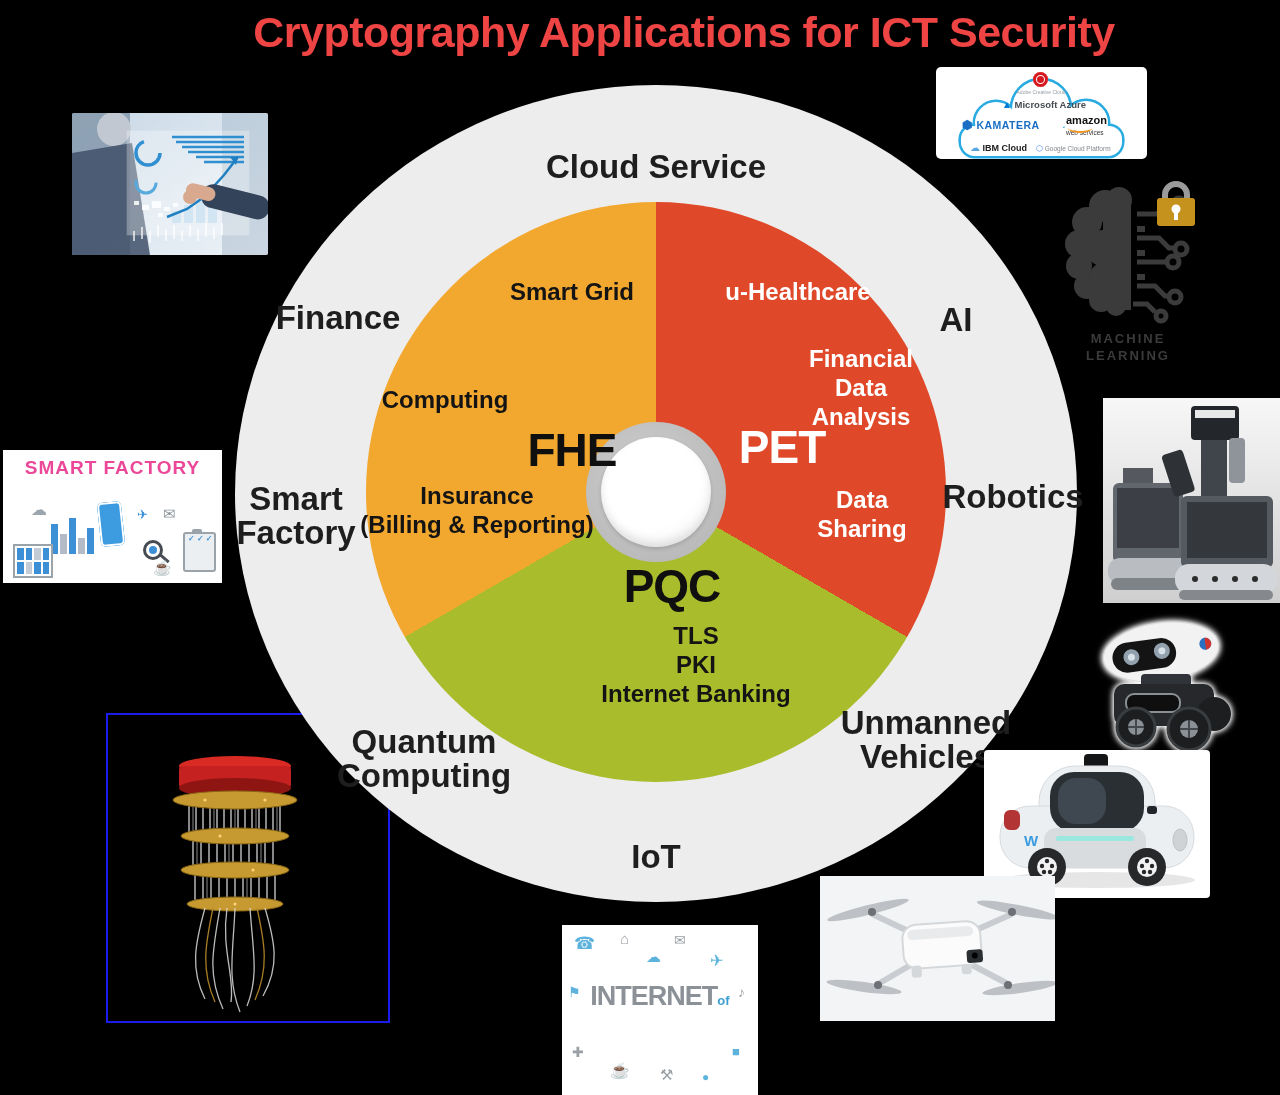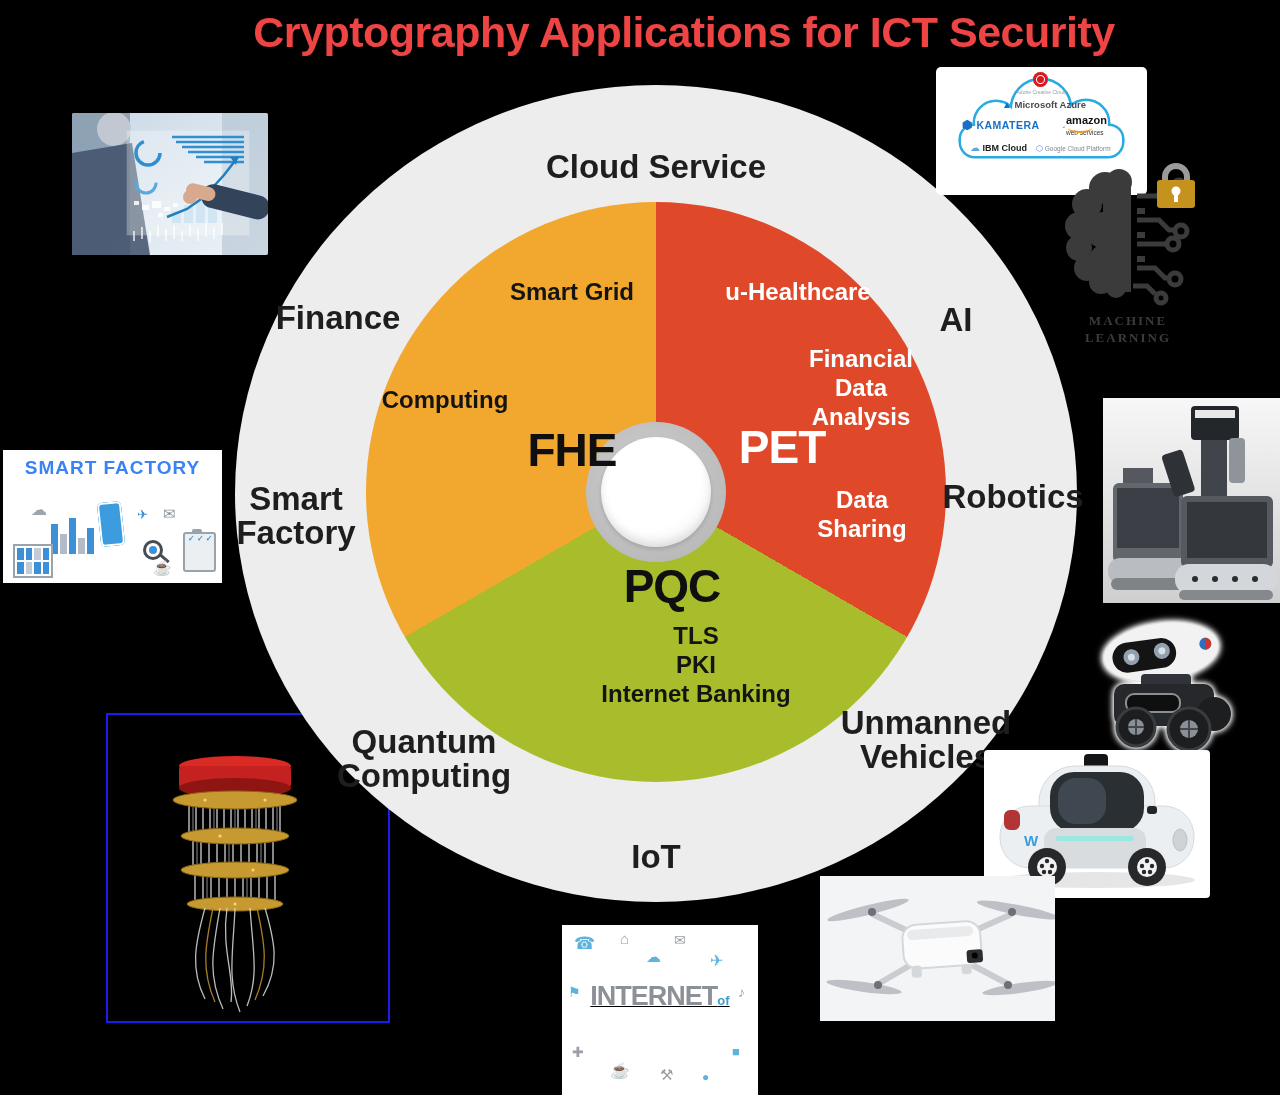"▲ Microsoft Azure" .cloud-box { height: 128px -> 92px }
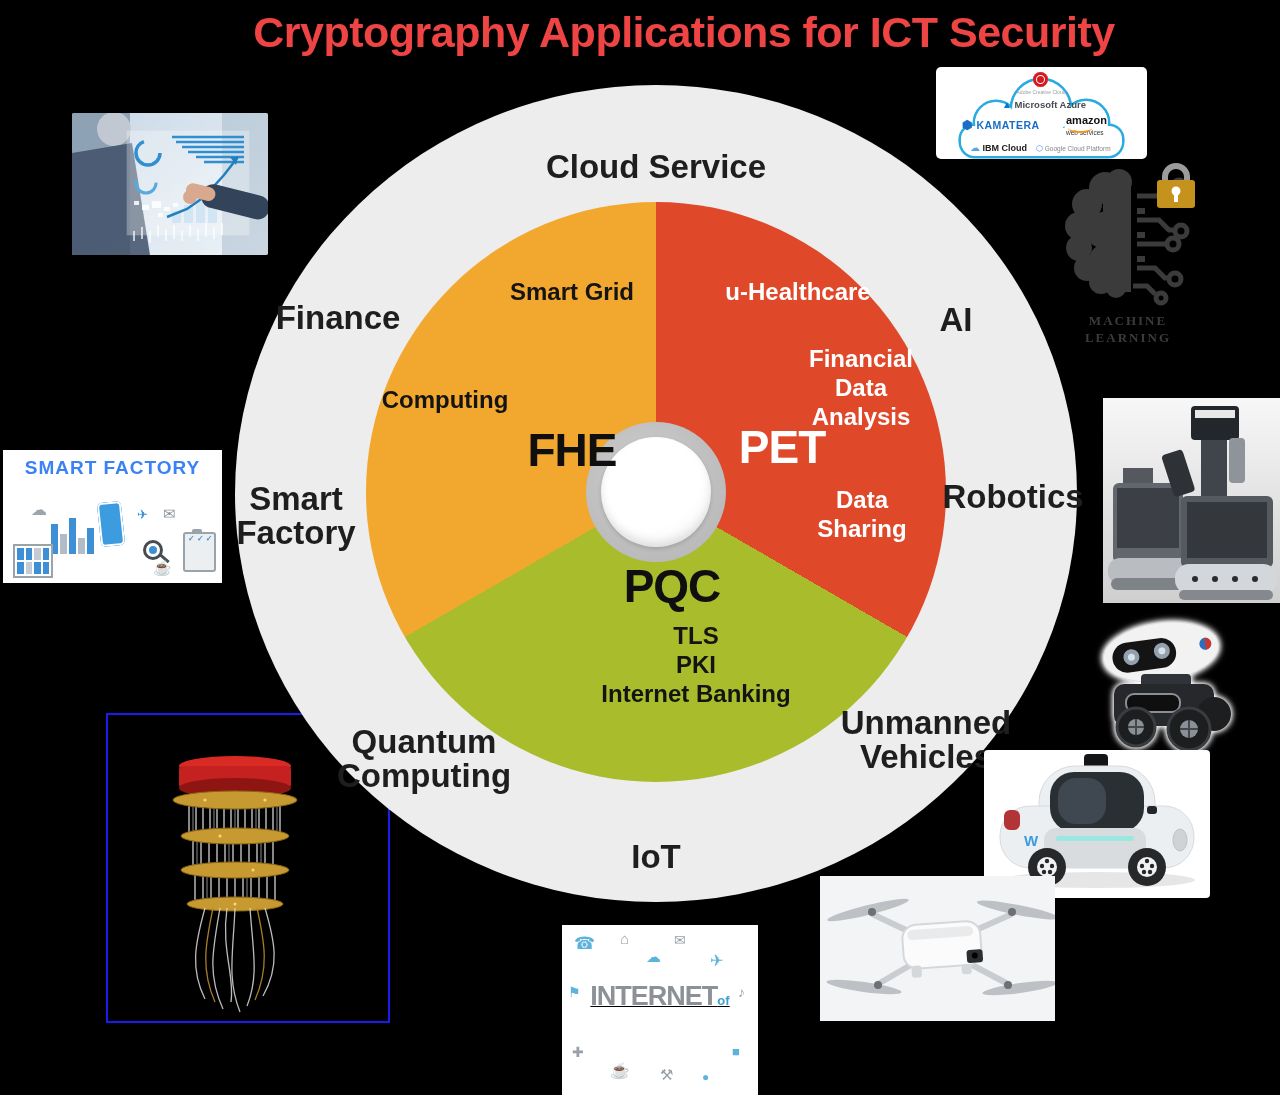"MACHINE" div.abs { font-family: Liberation Serif, serif -> none; top: 160px -> 178px }
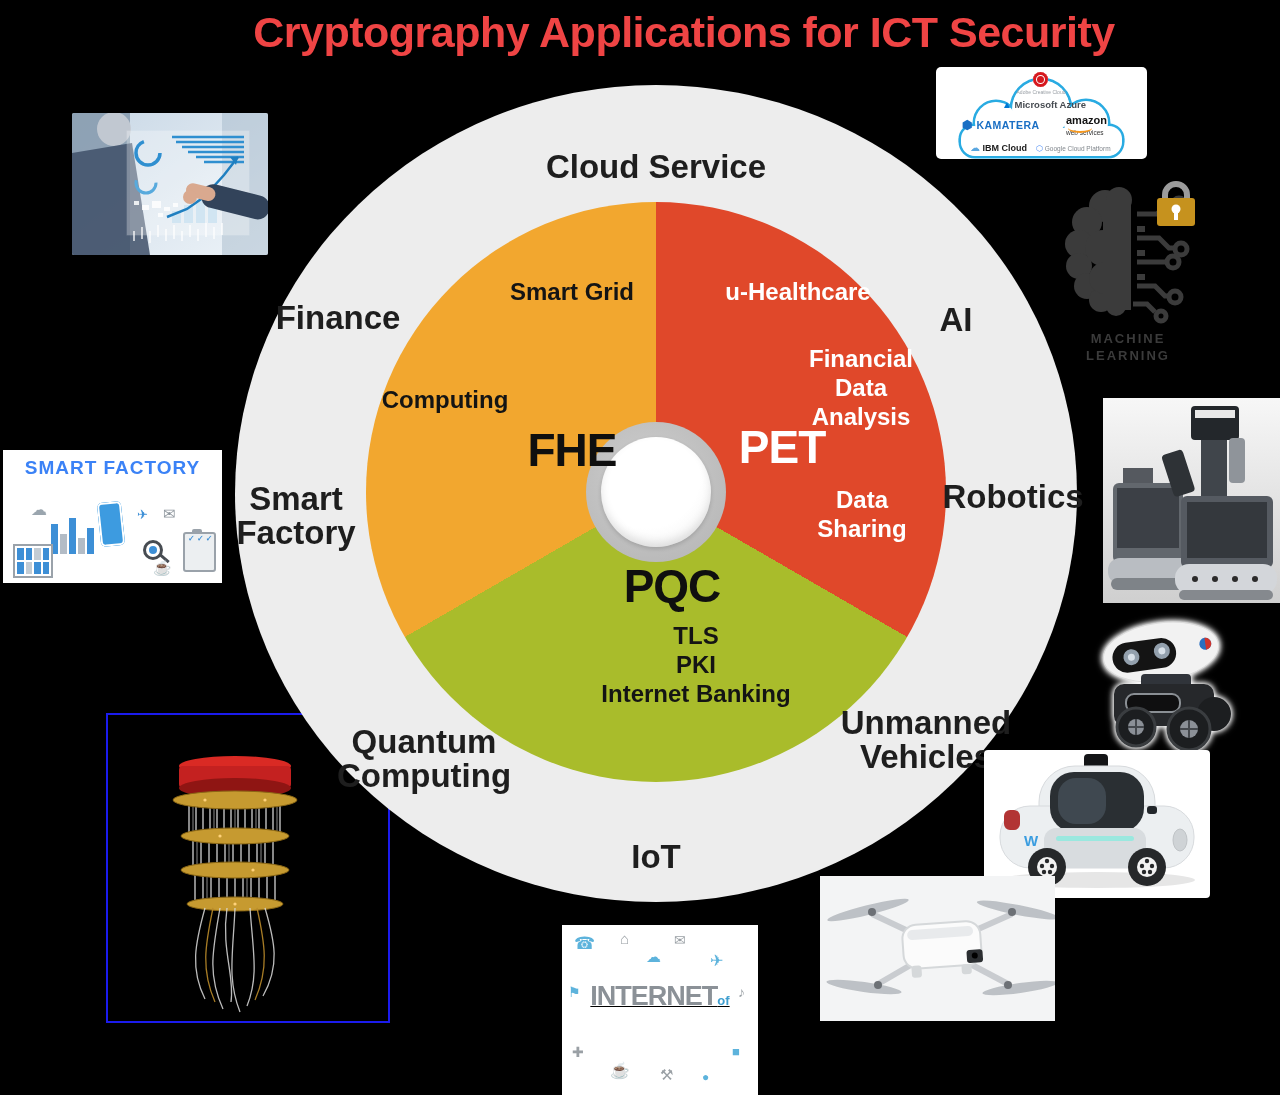"SMART FACTORY" .sf-title { color: #3b82f6 -> #ec4899 }
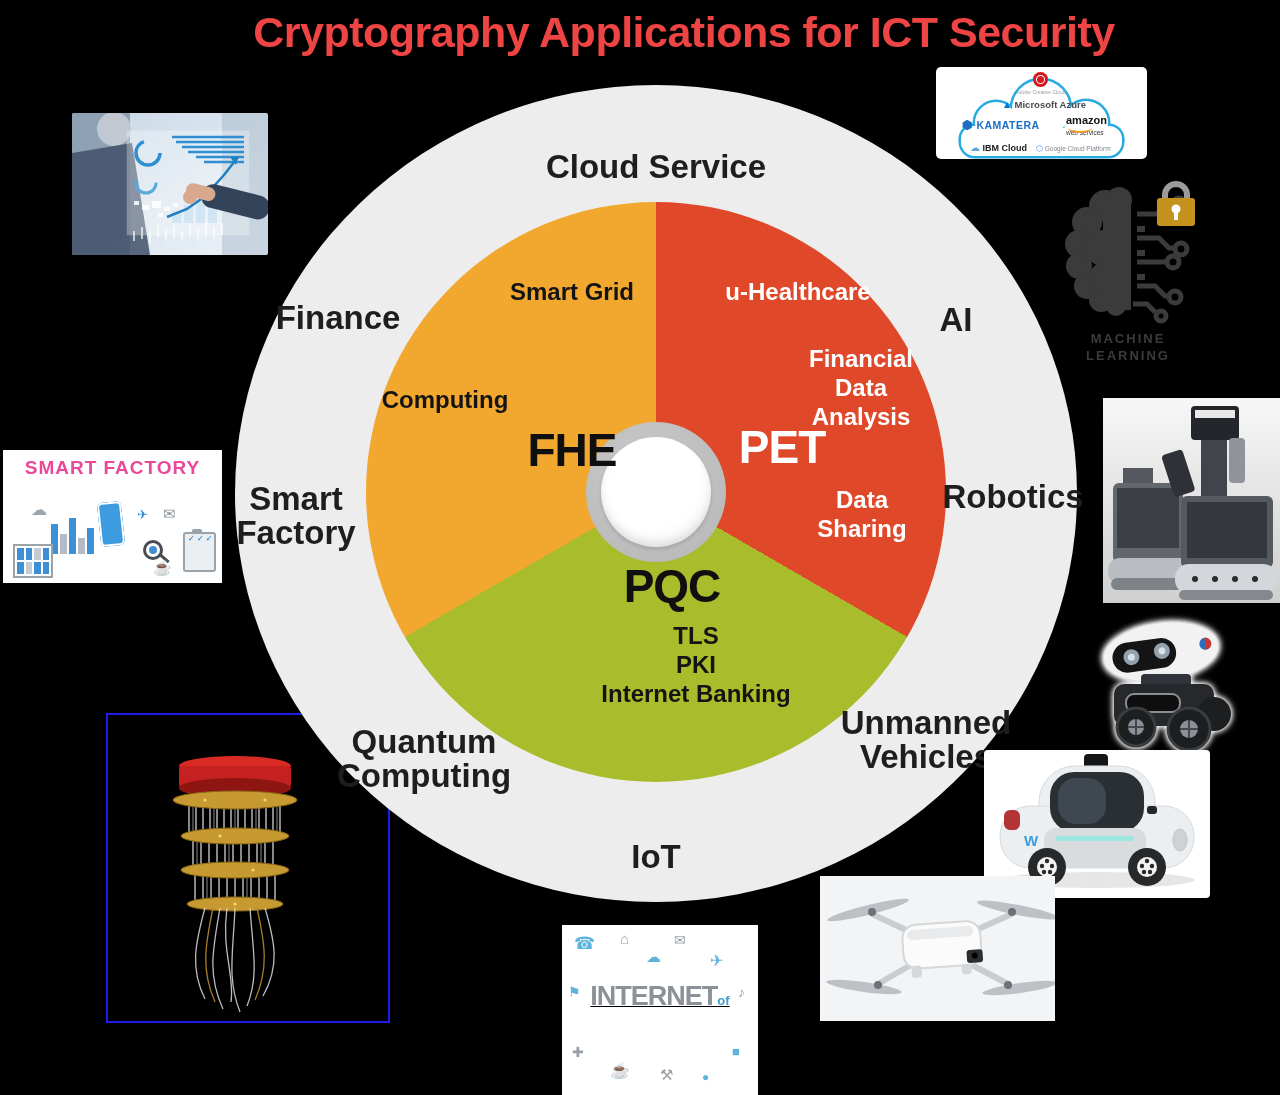"Insurance" div { html: none -> <div>Insurance</div> }
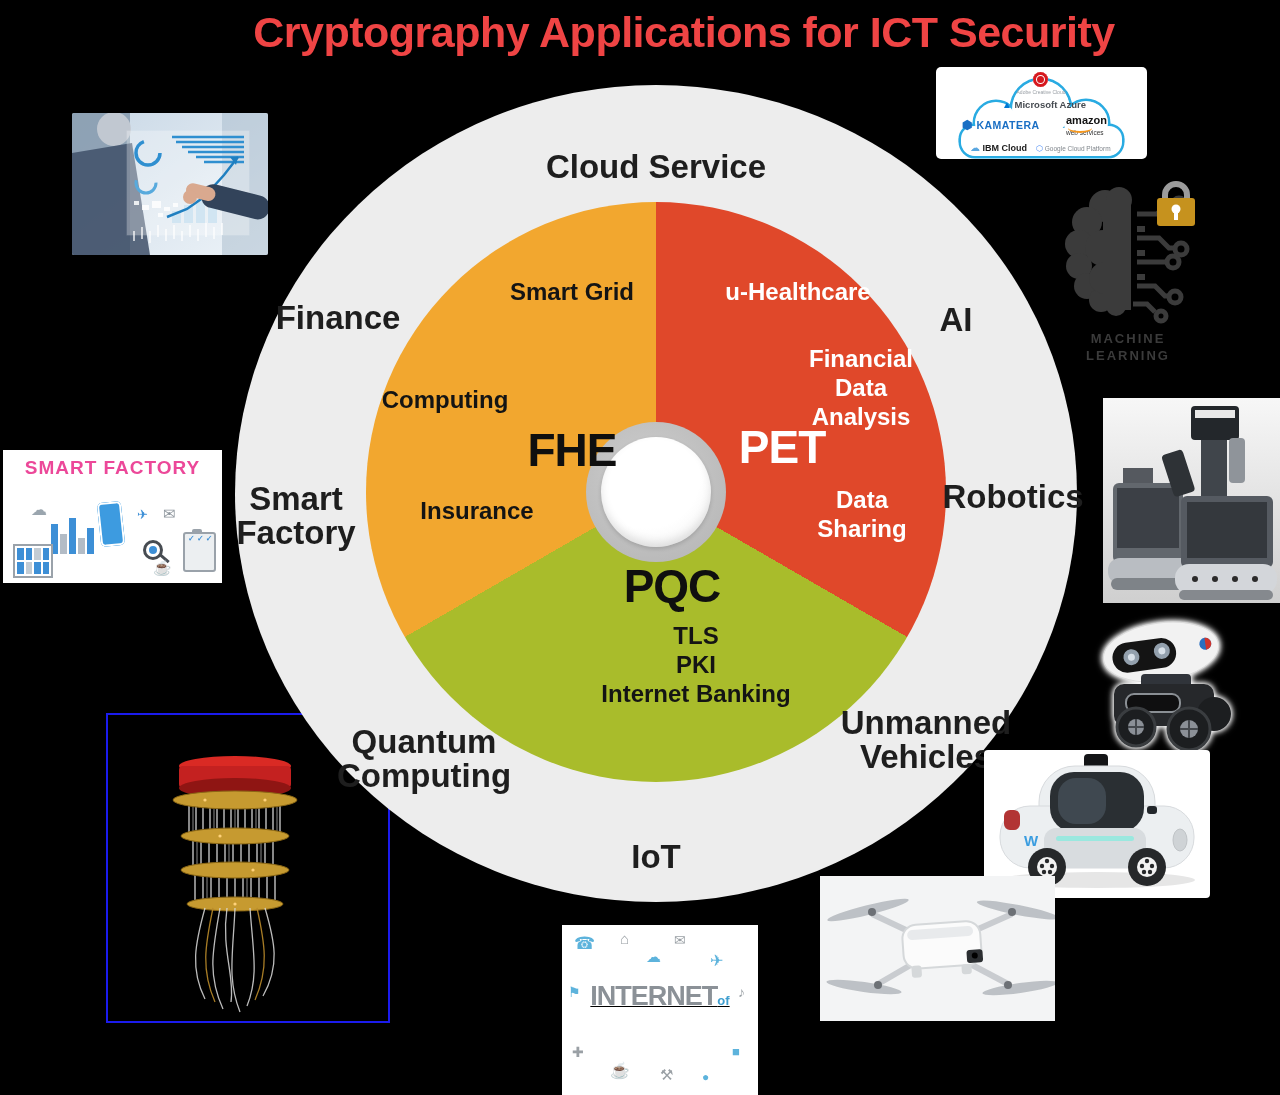"(Billing & Reporting)" div { html: none -> <div>(Billing &amp; Reporting)</div> }
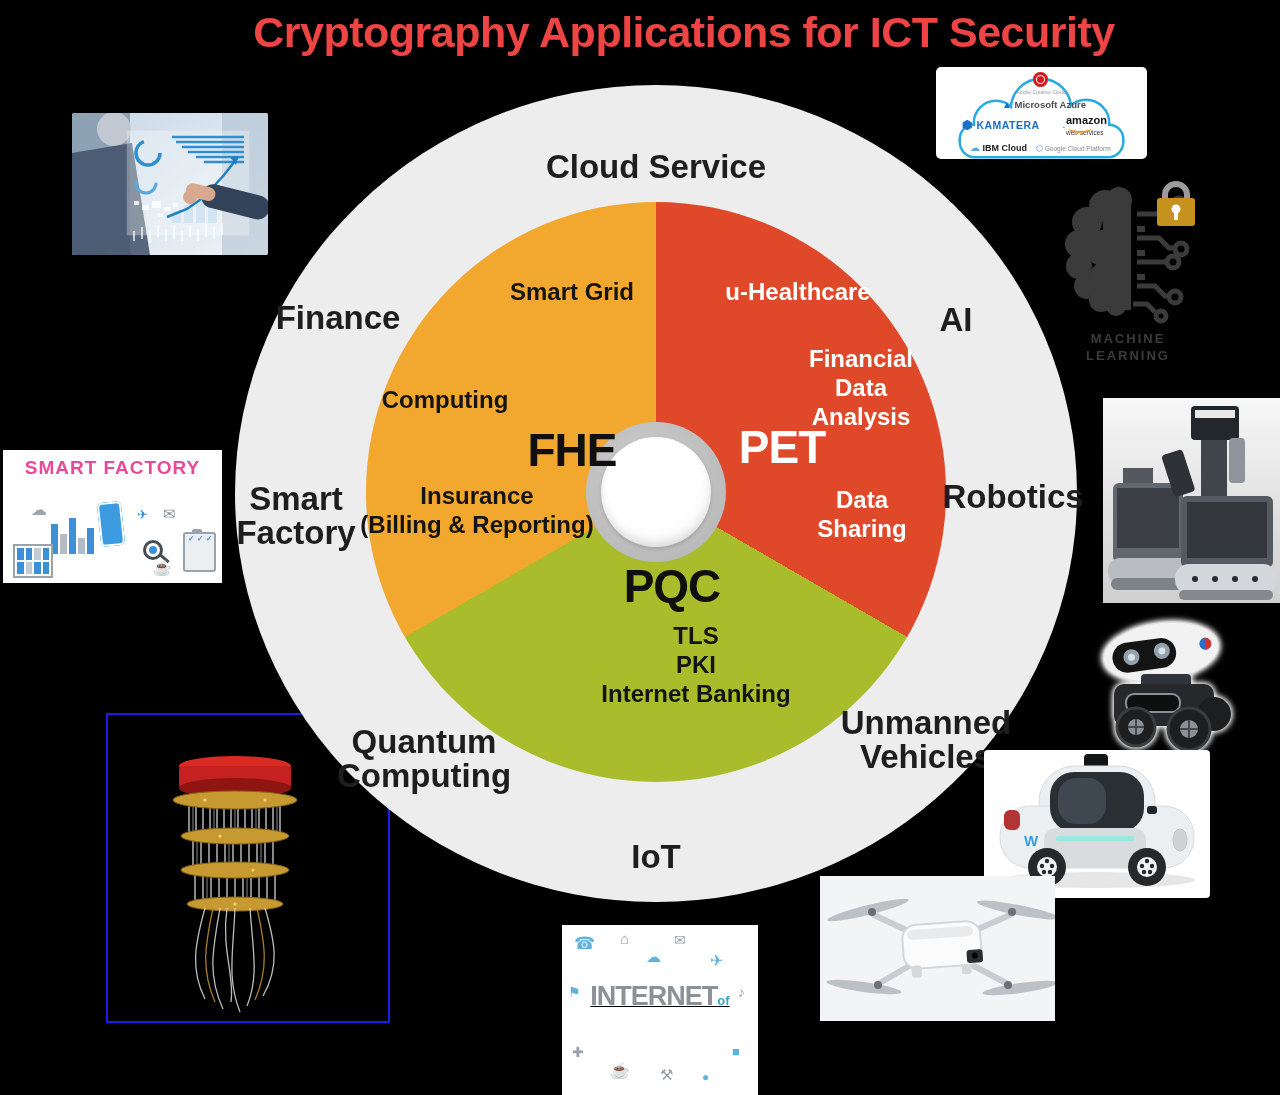"INTERNETof" div { text-decoration: underline -> none }
